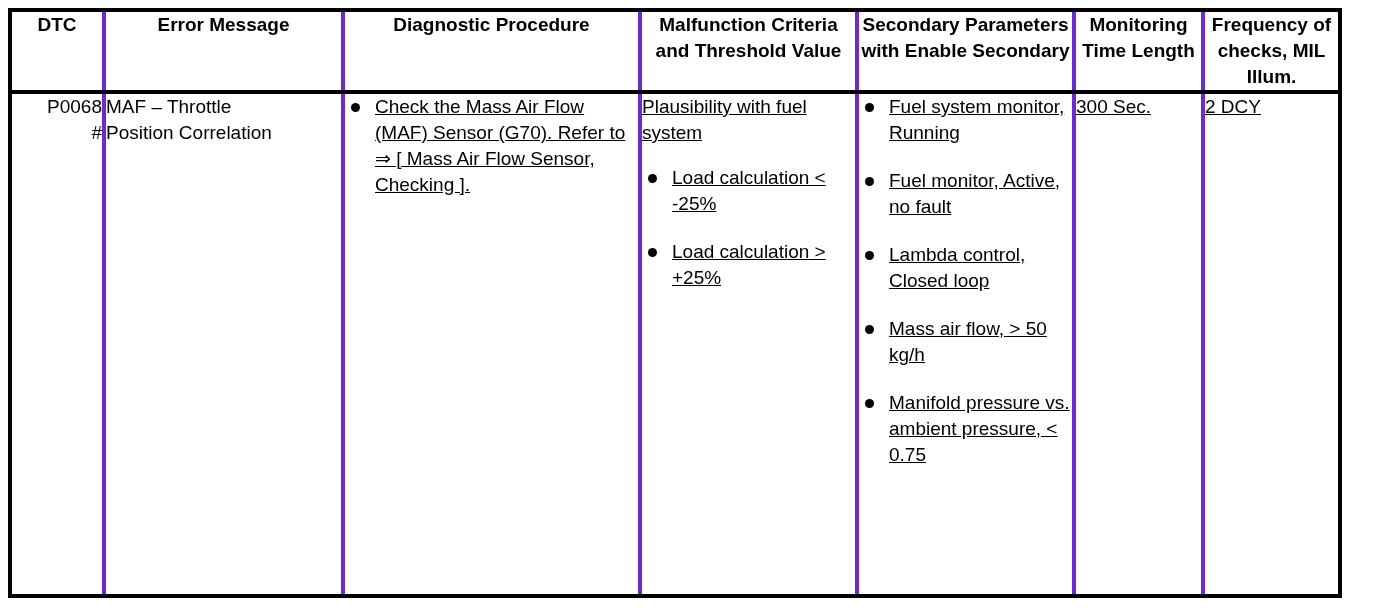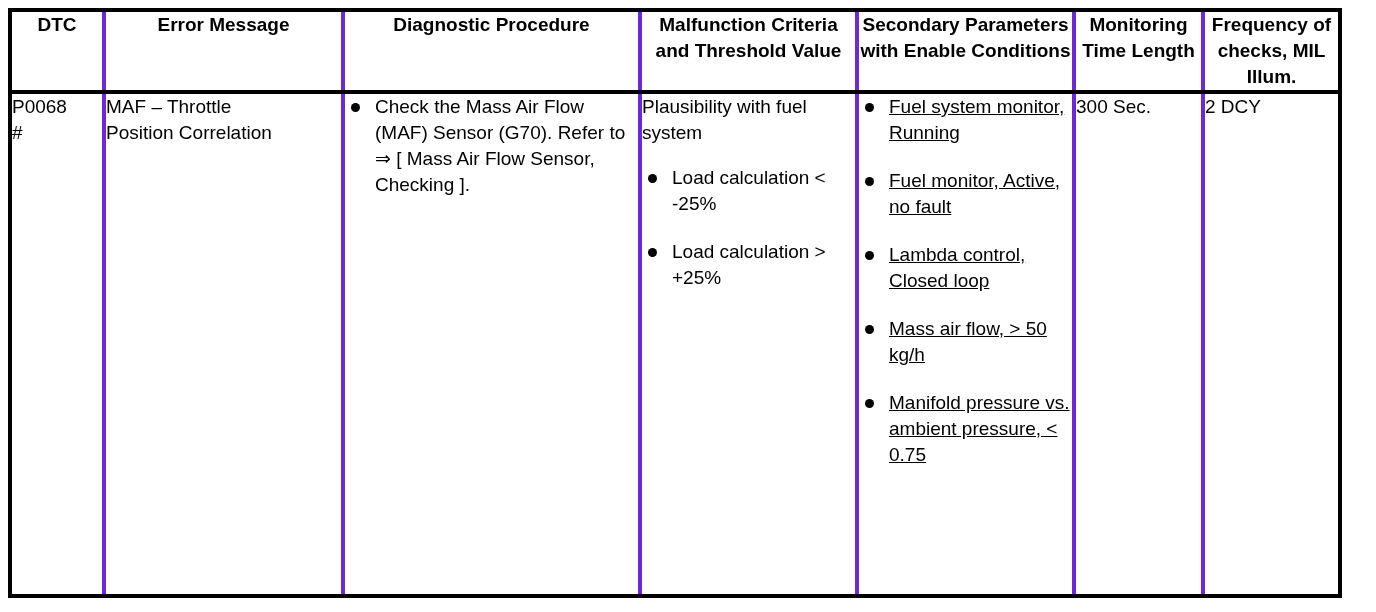"Enable Conditions" span.line { text: Conditions -> Secondary }
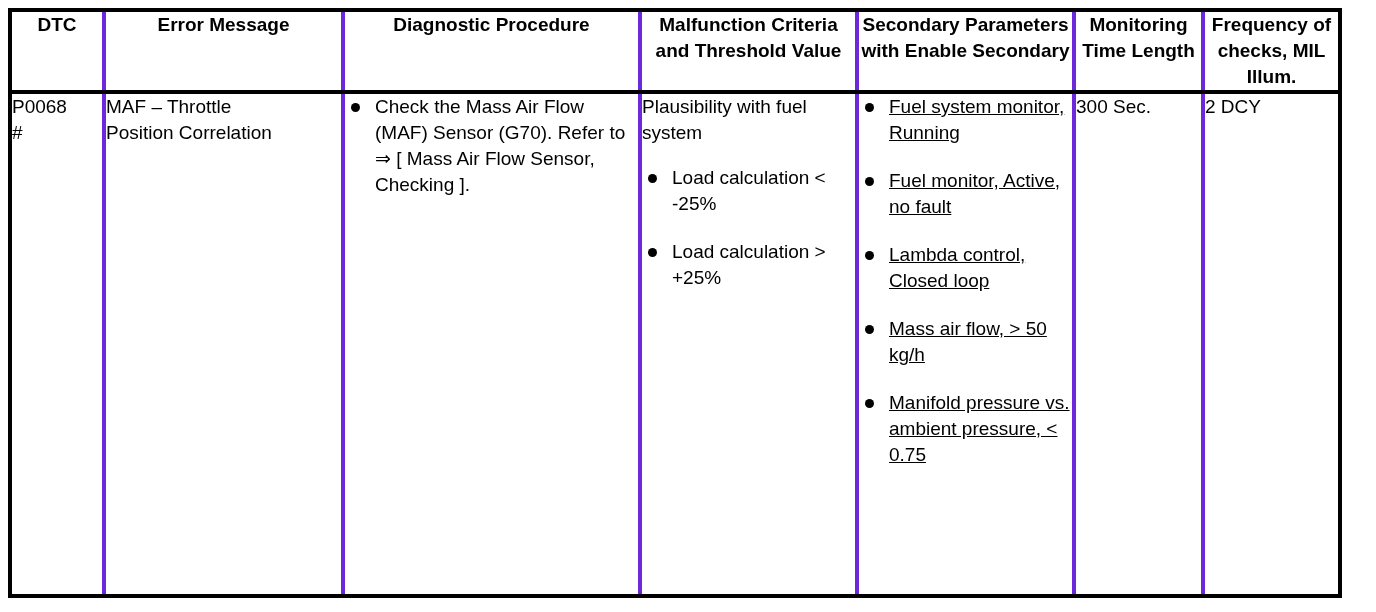"P0068" .cell-dtc { text-align: left -> right }
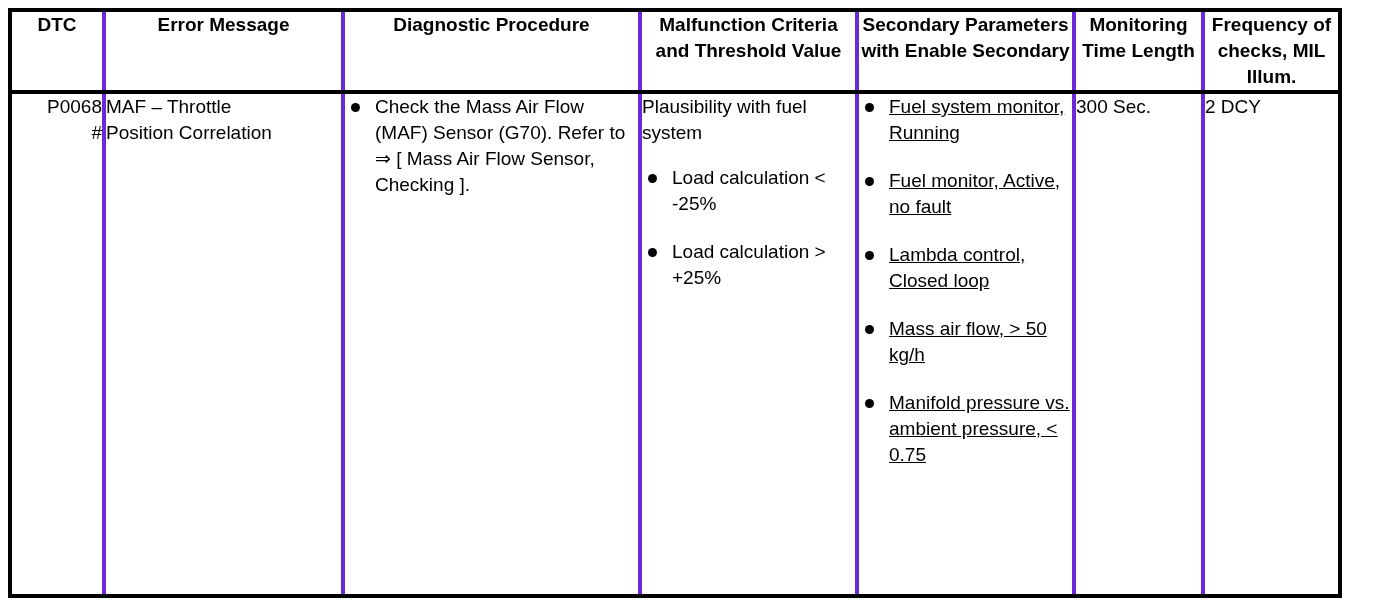"Check the Mass Air Flow" .cell-plain { text-decoration: none -> underline }
